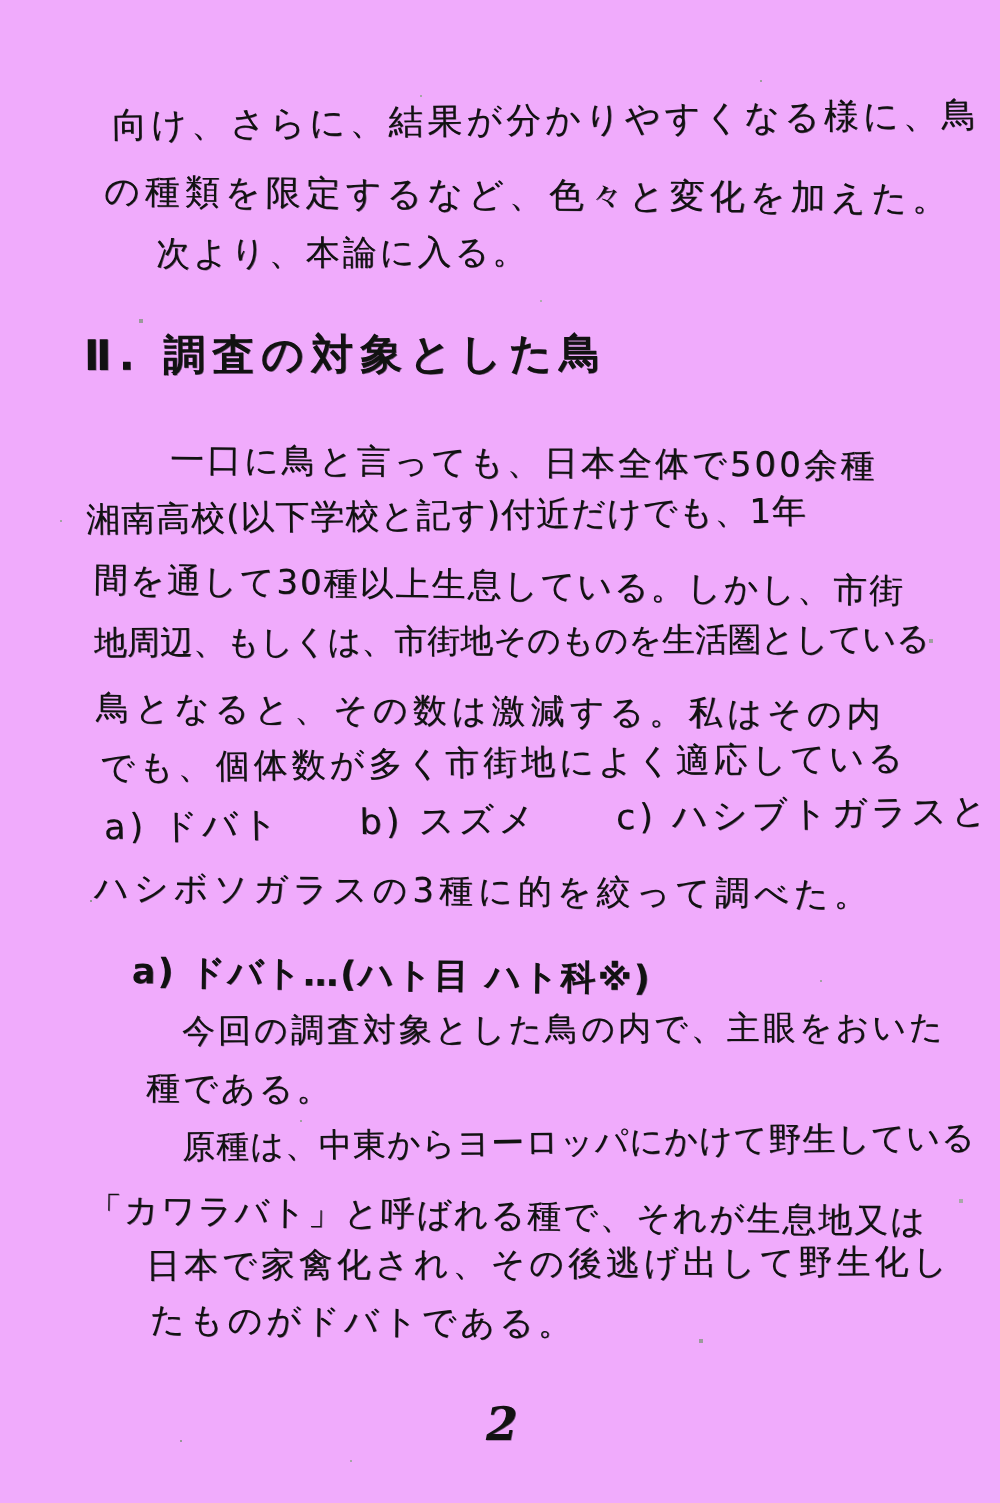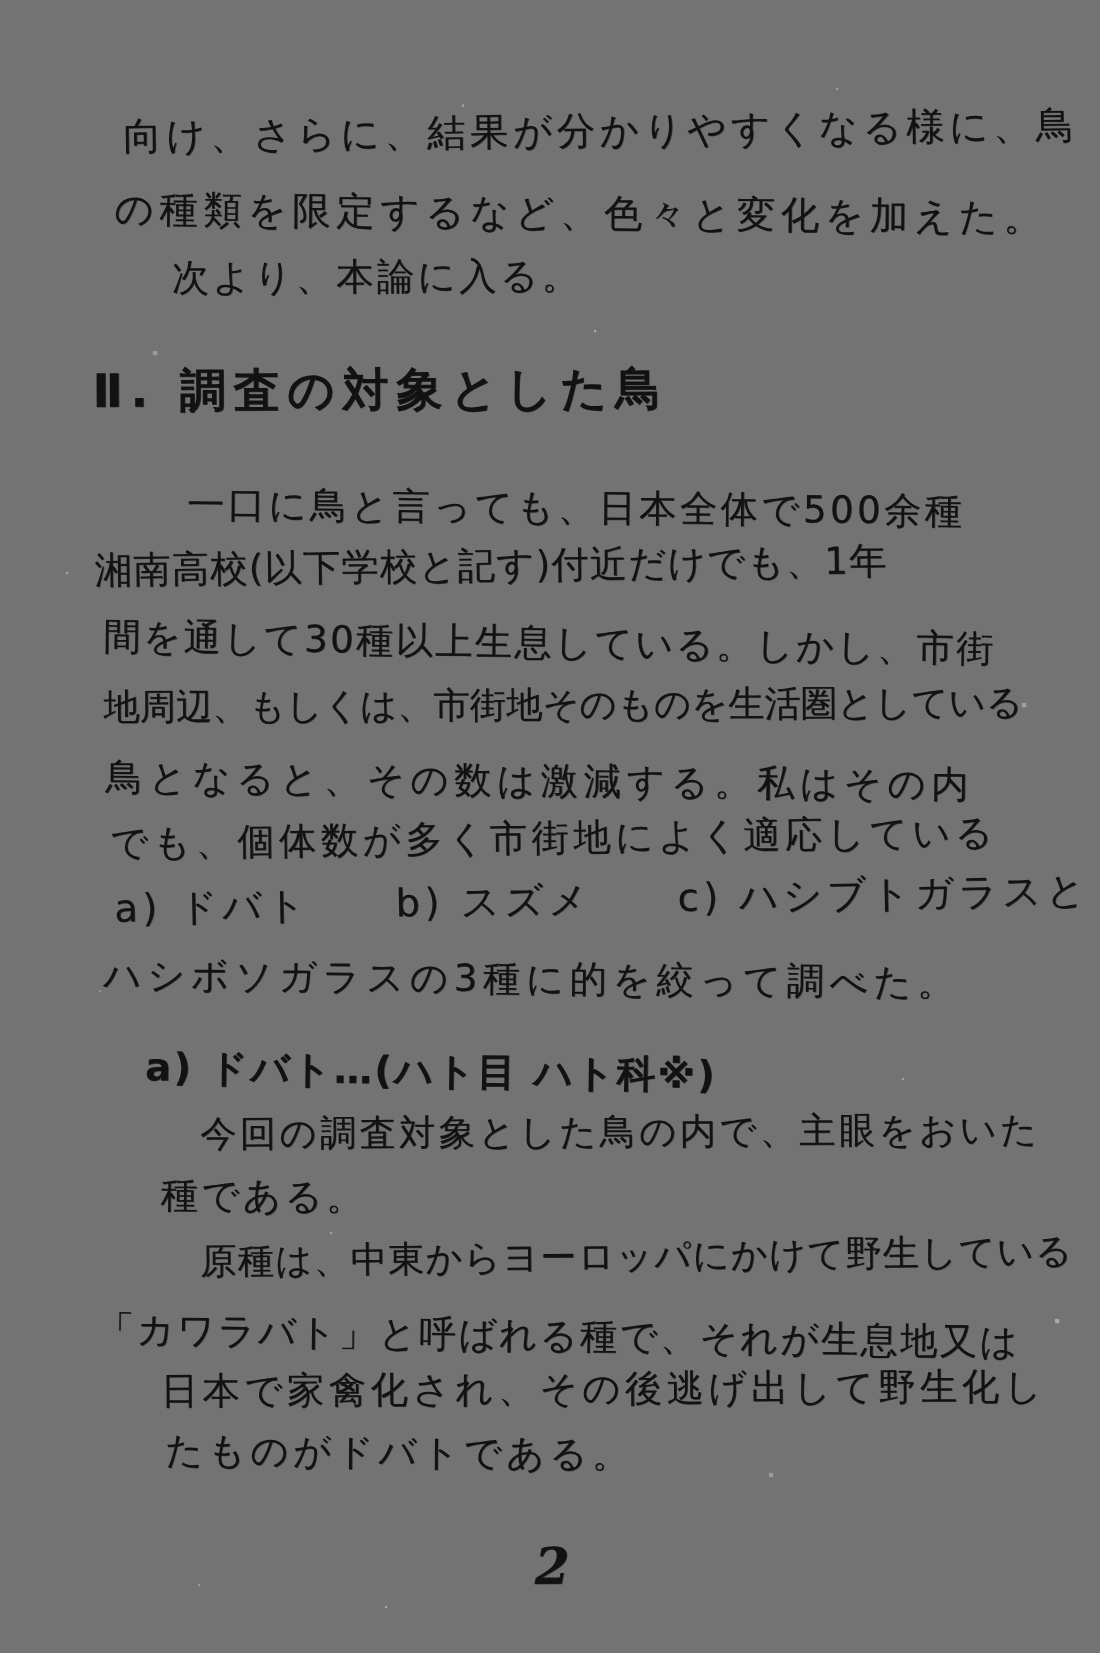"向け、さらに、結果が分かりやすくなる様に、鳥" .page { background: #737373 -> #f0abfc }
